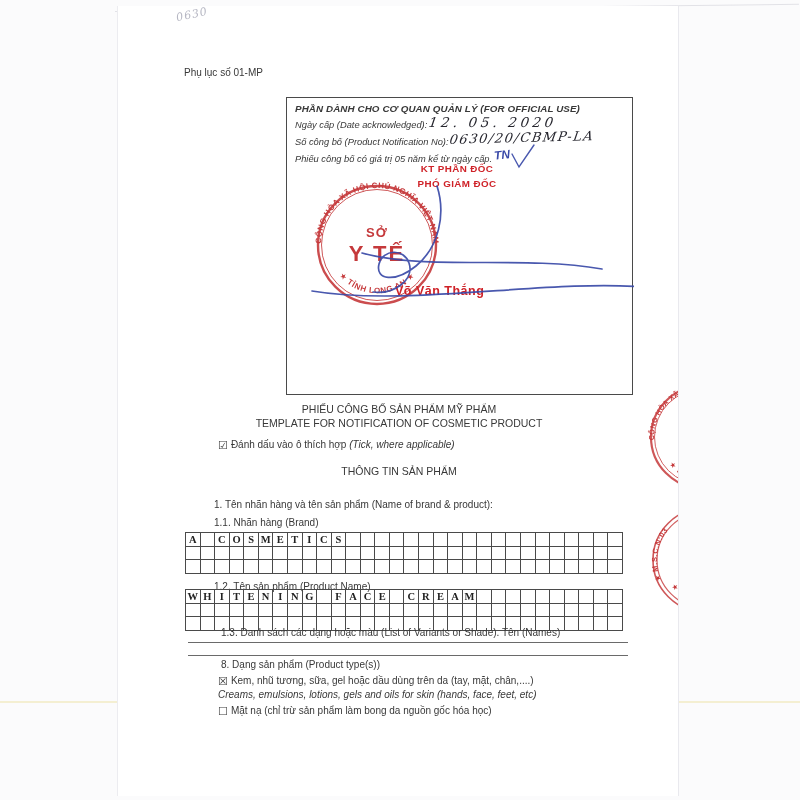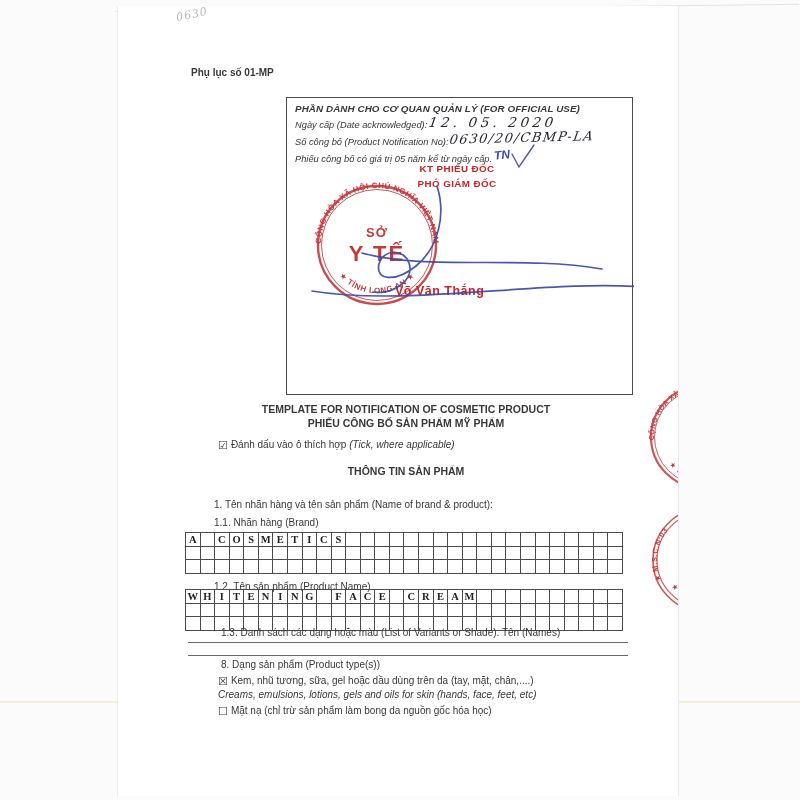"Phụ lục số 01-MP" .b { font-weight: bold -> normal; margin-left: 7px -> none }
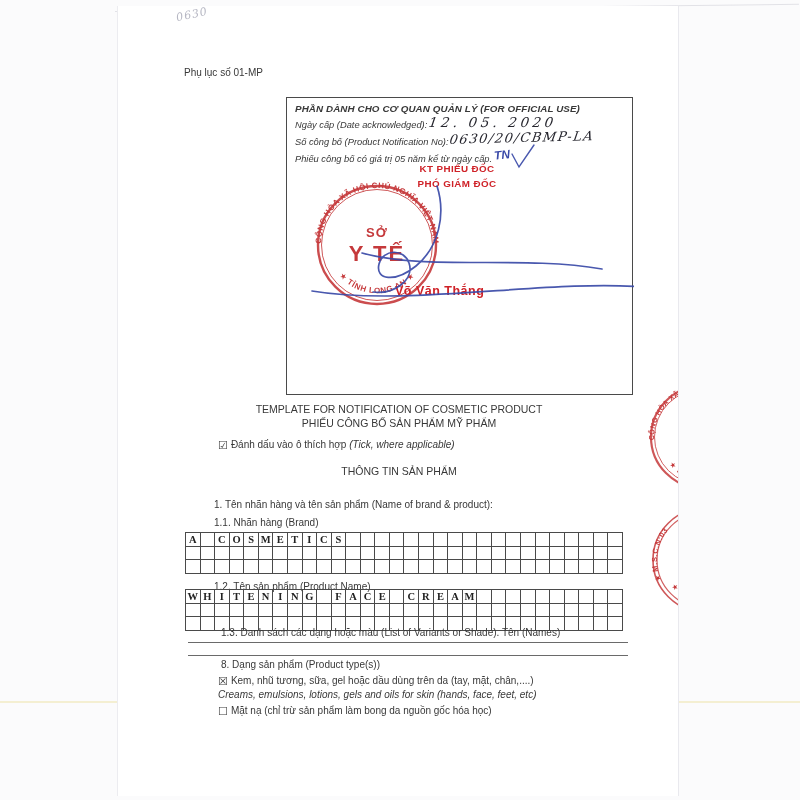"KT PHIẾU ĐỐC" div { text: PHIẾU -> PHẦN }
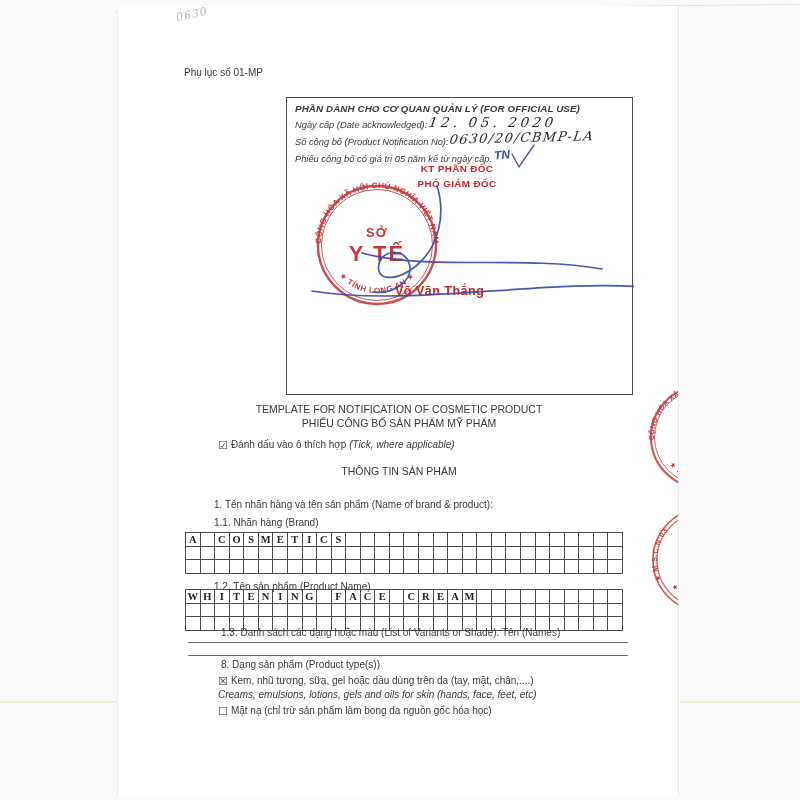"TEMPLATE FOR NOTIFICATION OF COSMETIC" div { order: before "PHIẾU CÔNG BỐ SẢN PHẨM" -> after "PHIẾU CÔNG BỐ SẢN PHẨM" }
